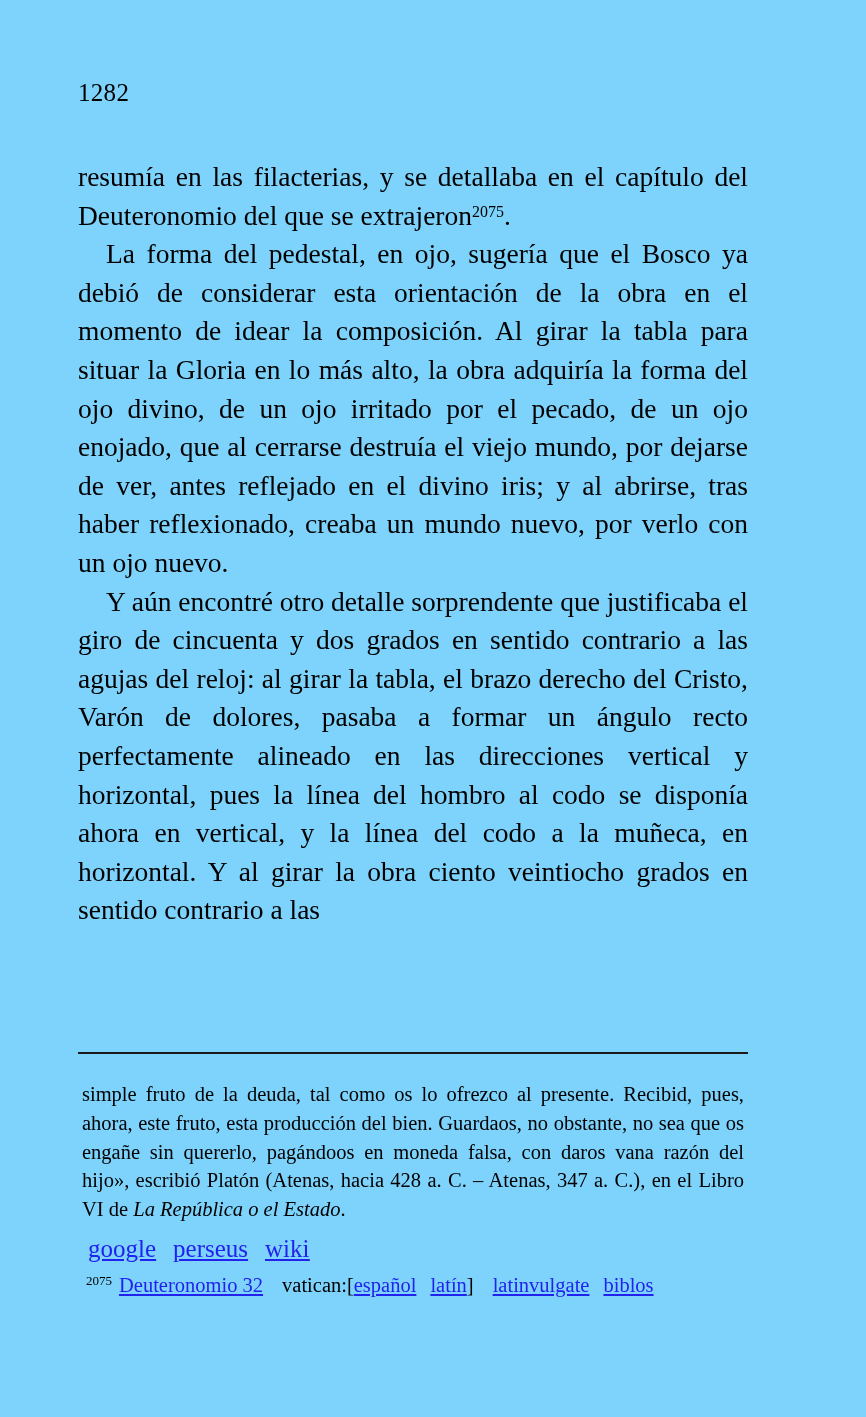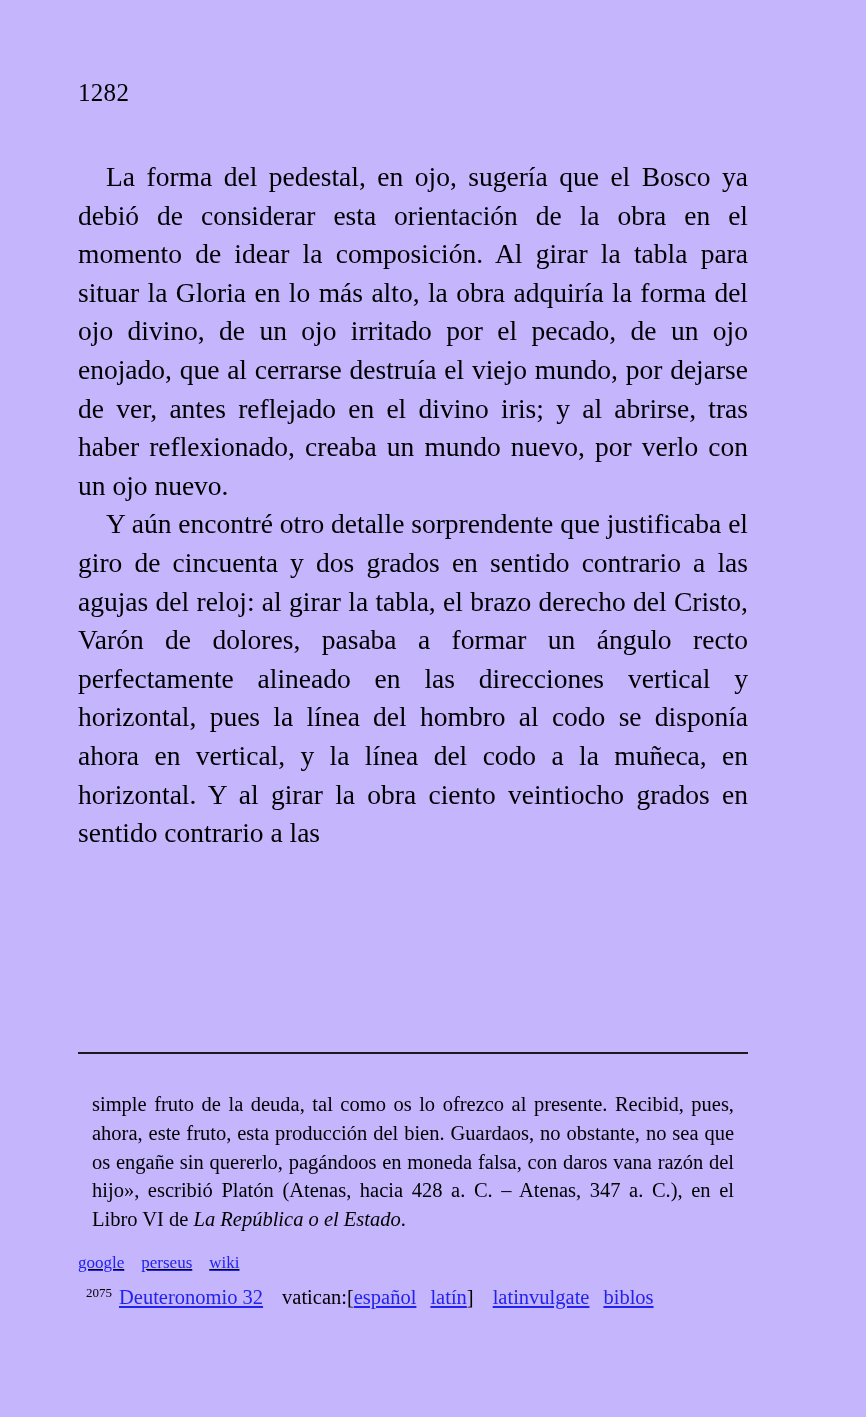"1282" .page { background: #c4b5fd -> #7dd3fc }
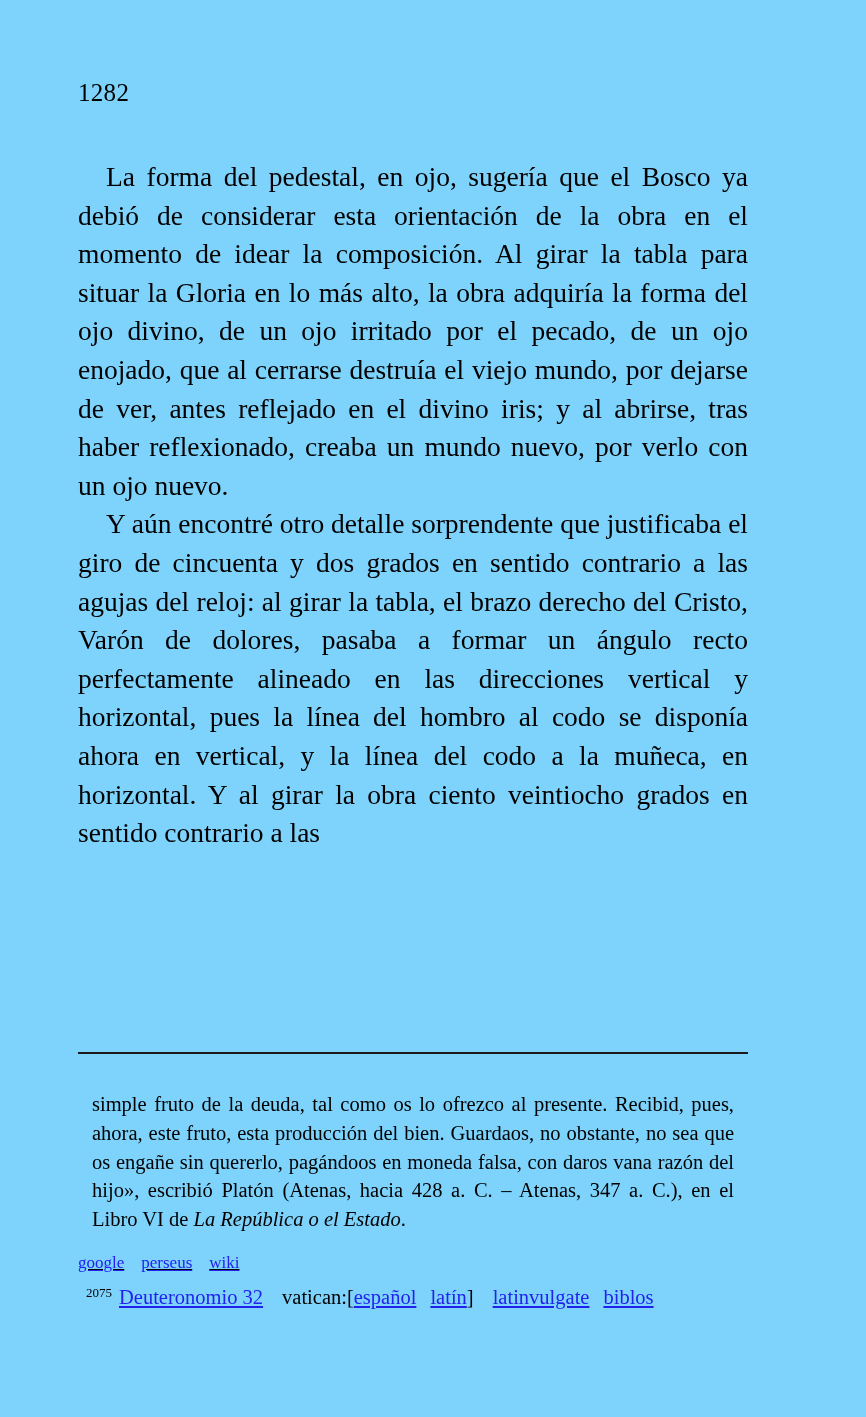"resumía en las filacterias, y" p.body-par { html: none -> <p><span>resumía en las filacterias, y se detallaba en el capítulo del Deuteronomio del que se extrajeron</span><sup>2075</sup><span>.</span></p> }
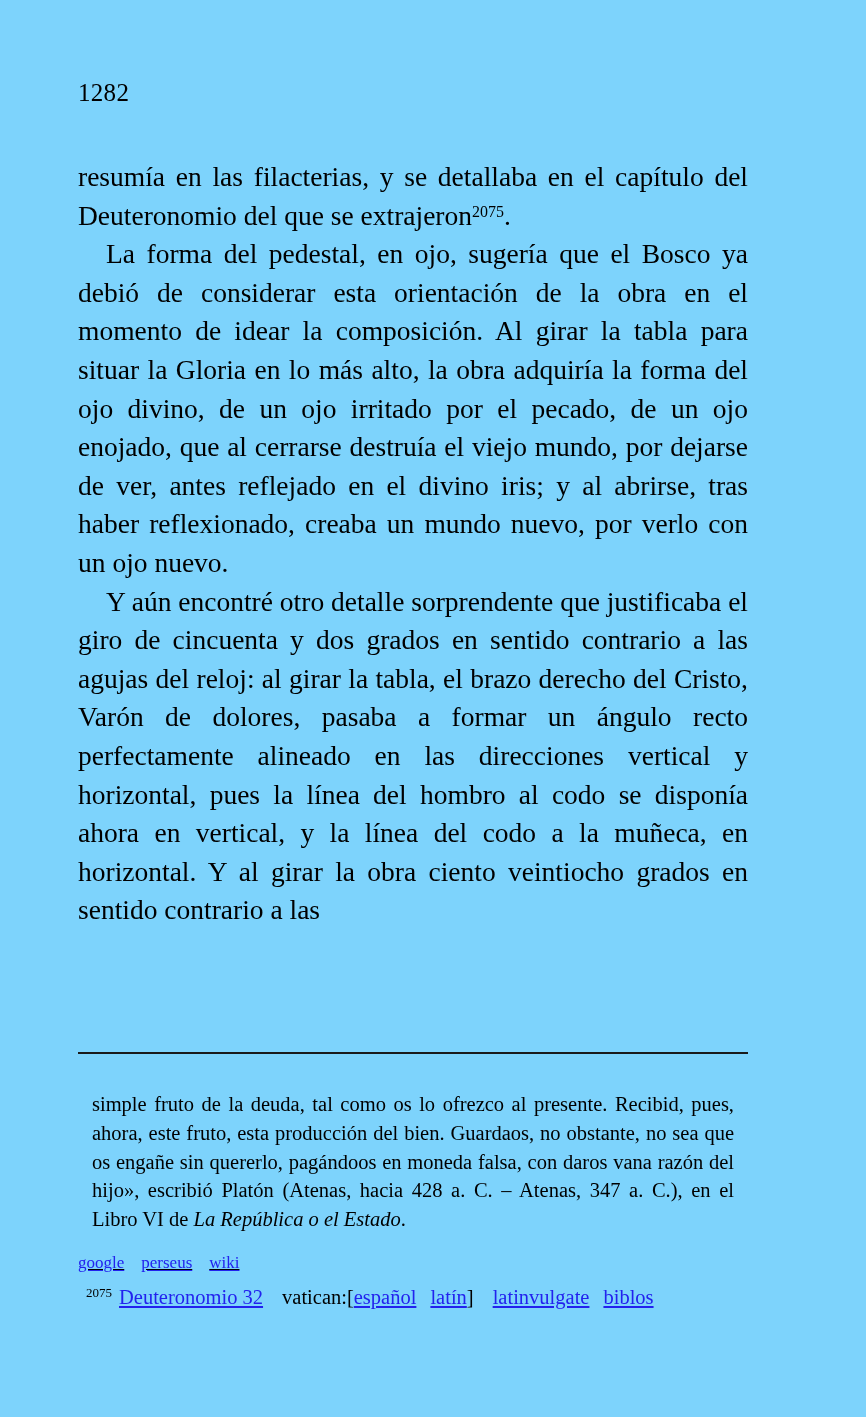"simple fruto de la deuda," .fn-par { margin: 14px -> 4px }
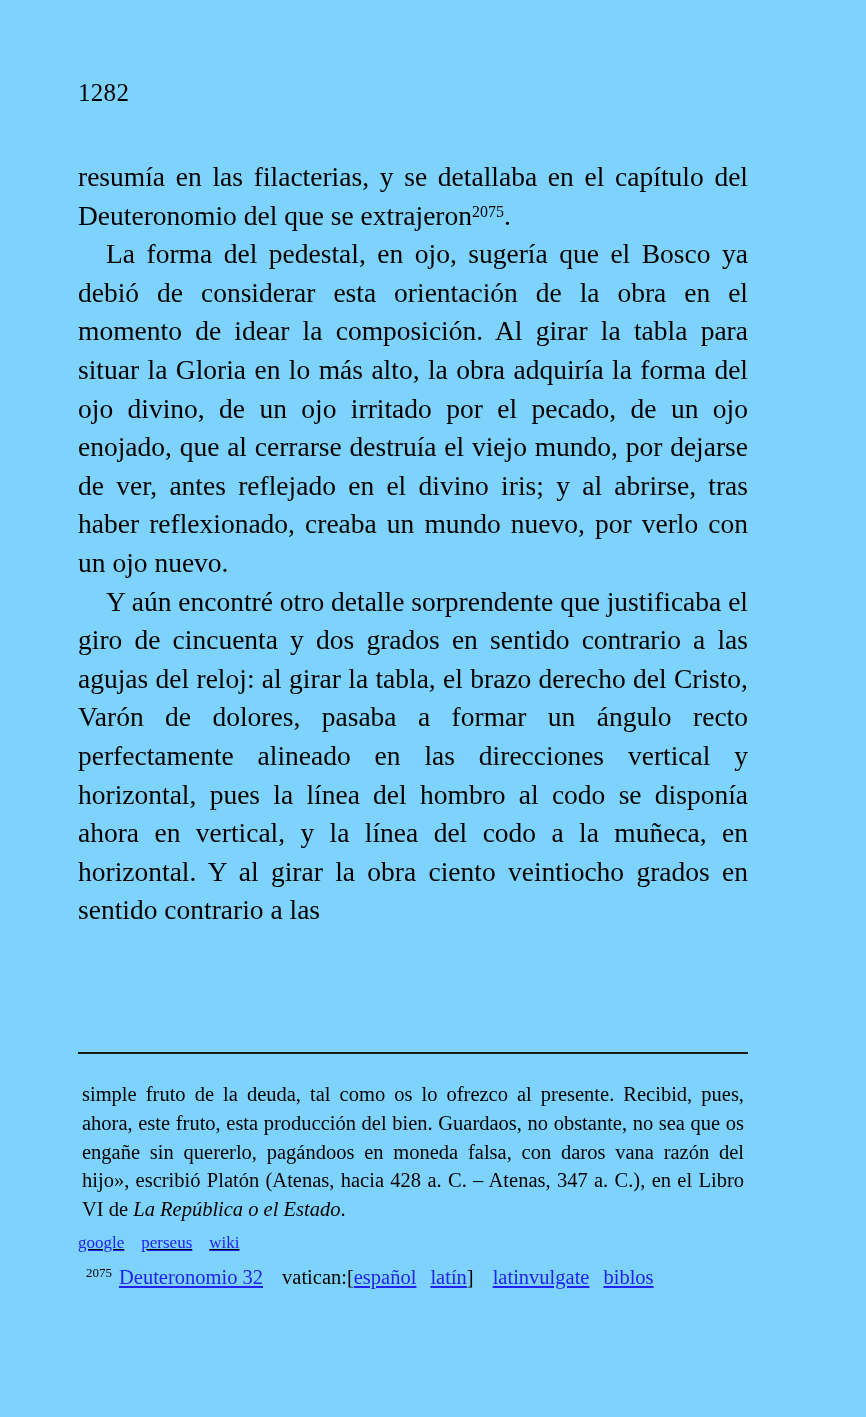"google perseus wiki" .fn-links-row { font-size: 17px -> 25px; margin: 0 -> 10px }
